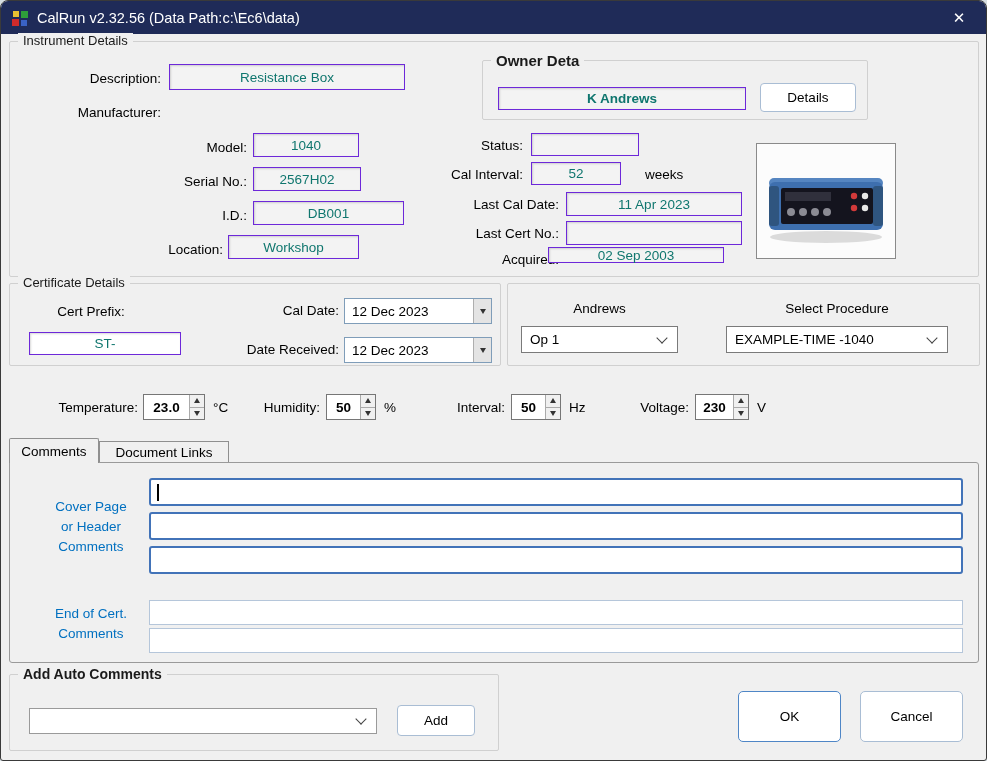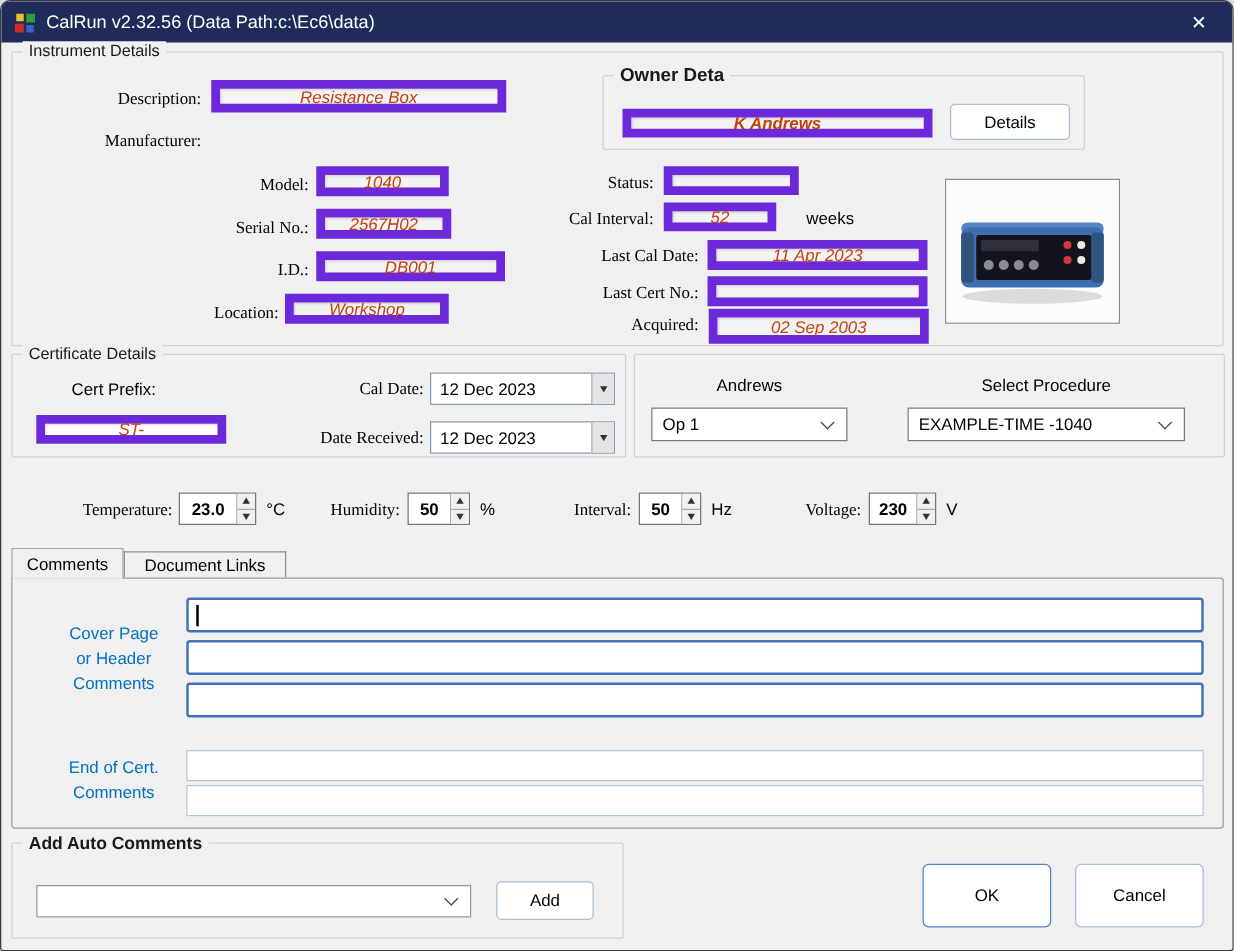"Description:" .r { font-family: Liberation Serif, serif -> none }
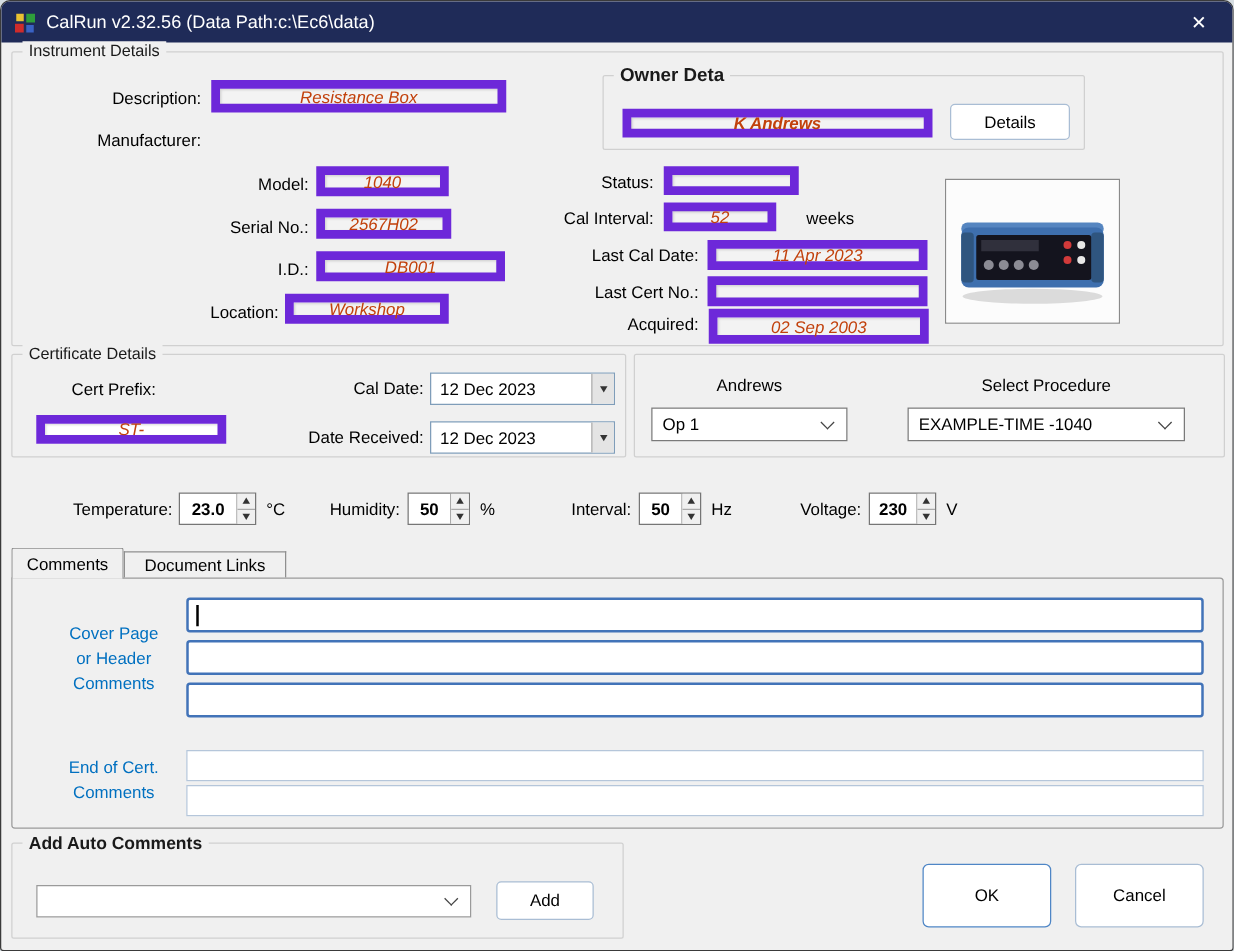"Resistance Box" .field { border: 7px solid #6d28d9 -> 1px solid #6d28d9; color: #c2410c -> #0f766e; font-style: italic -> none }
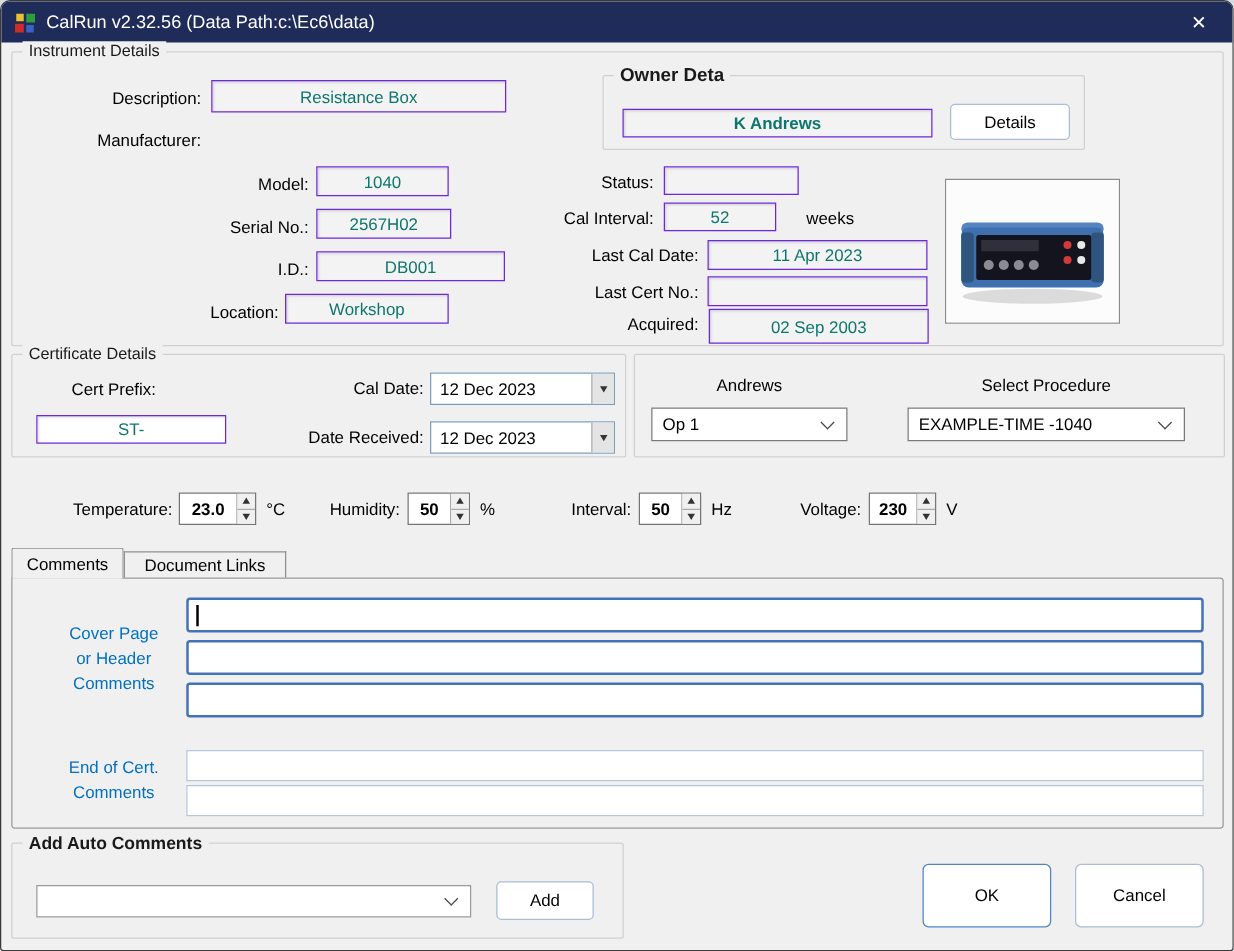"02 Sep 2003" div.field { height: 28px -> 16px; left: 566px -> 547px }
